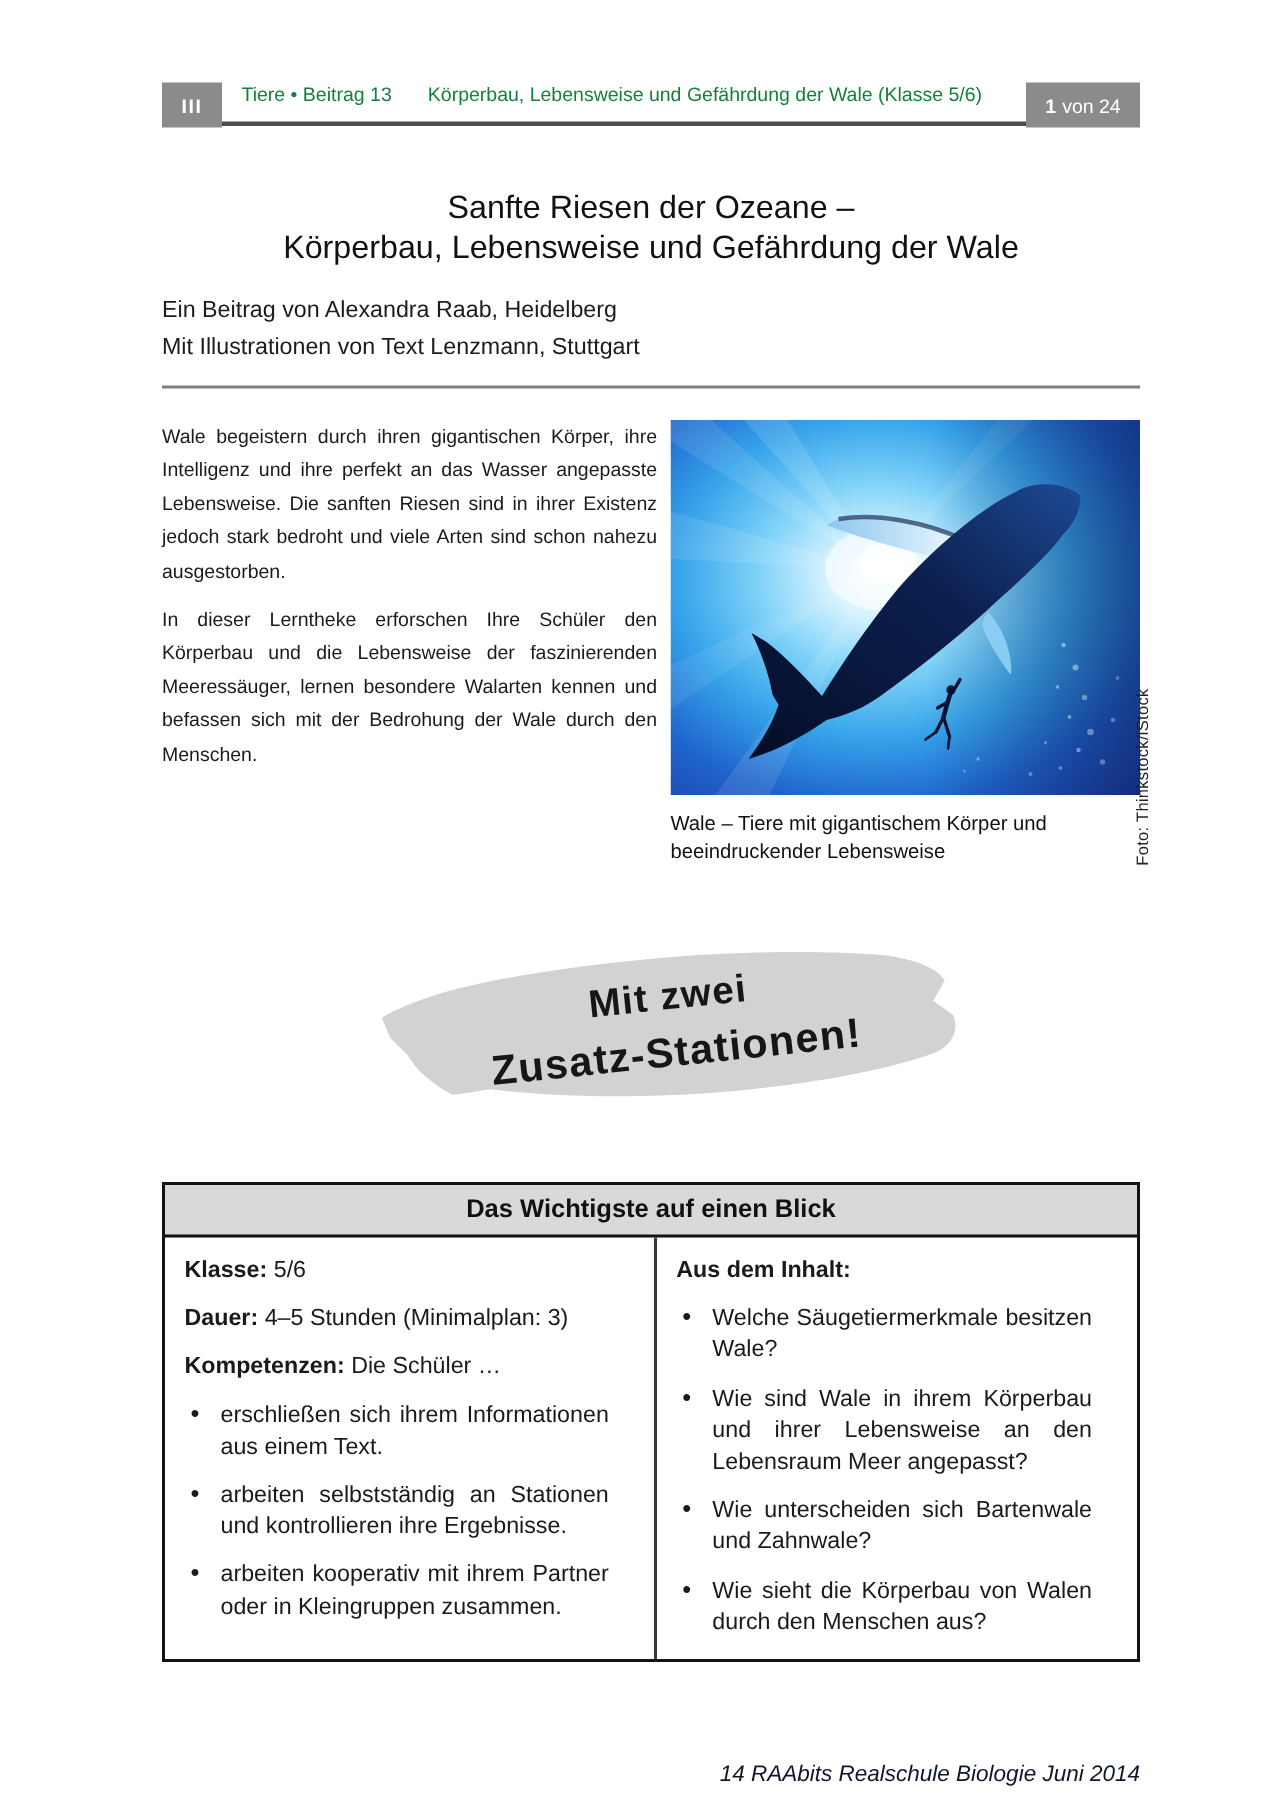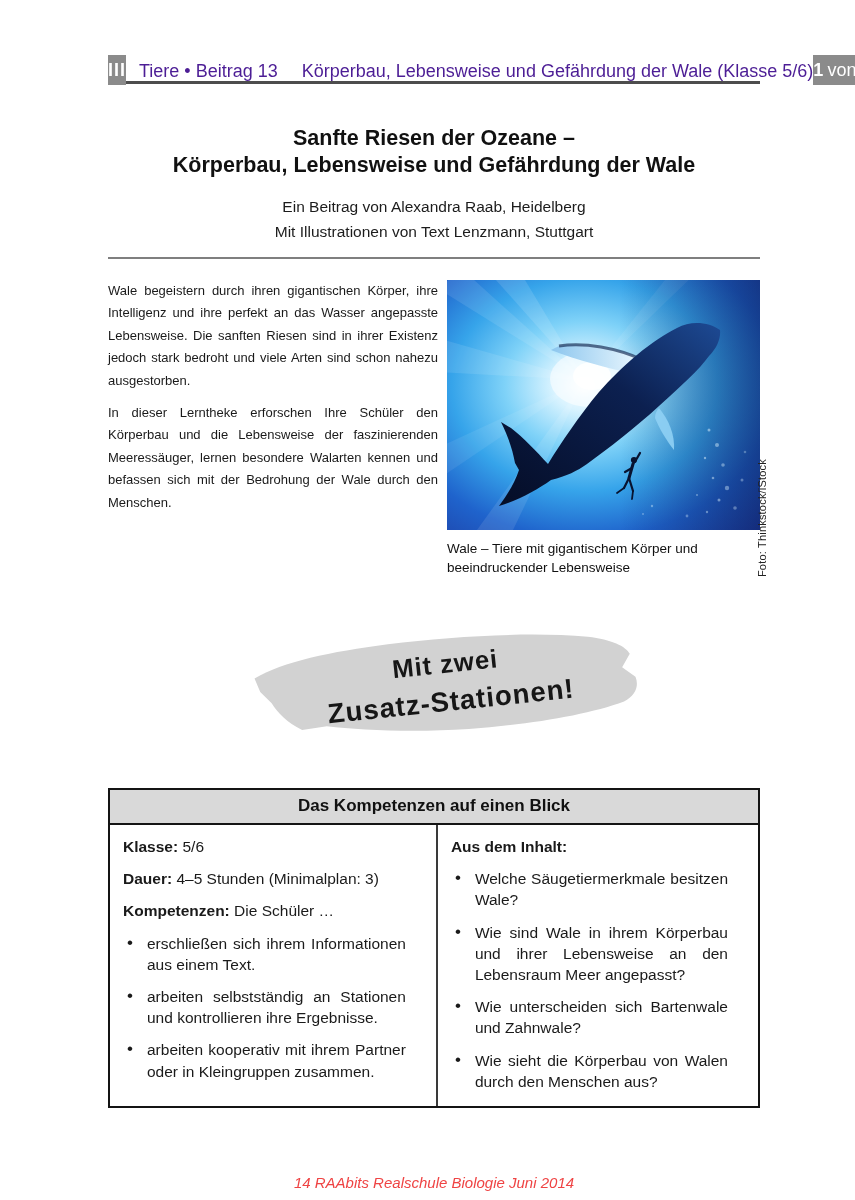"III" .header-bar { font-size: 18px -> 13px }
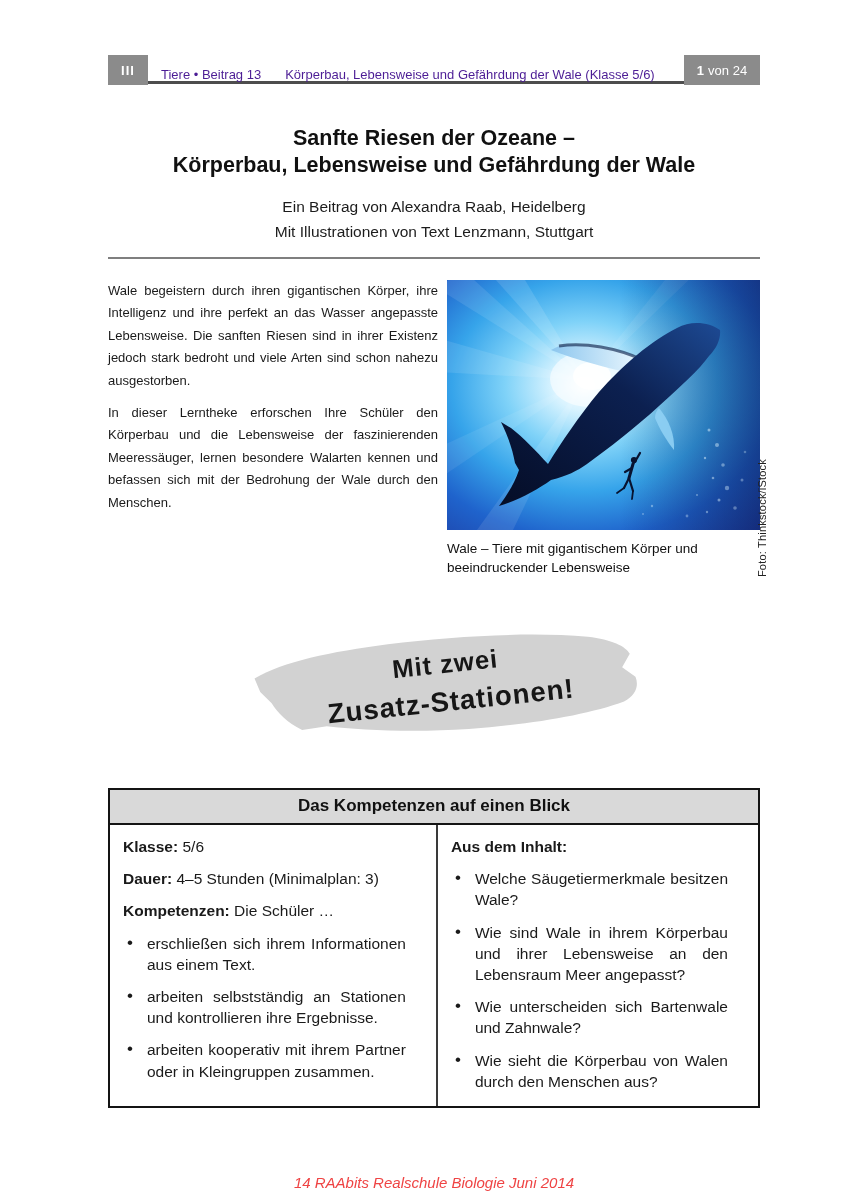"Tiere • Beitrag 13" .hdr-texts { align-items: flex-end -> flex-start; color: #4c1d95 -> #15803d }
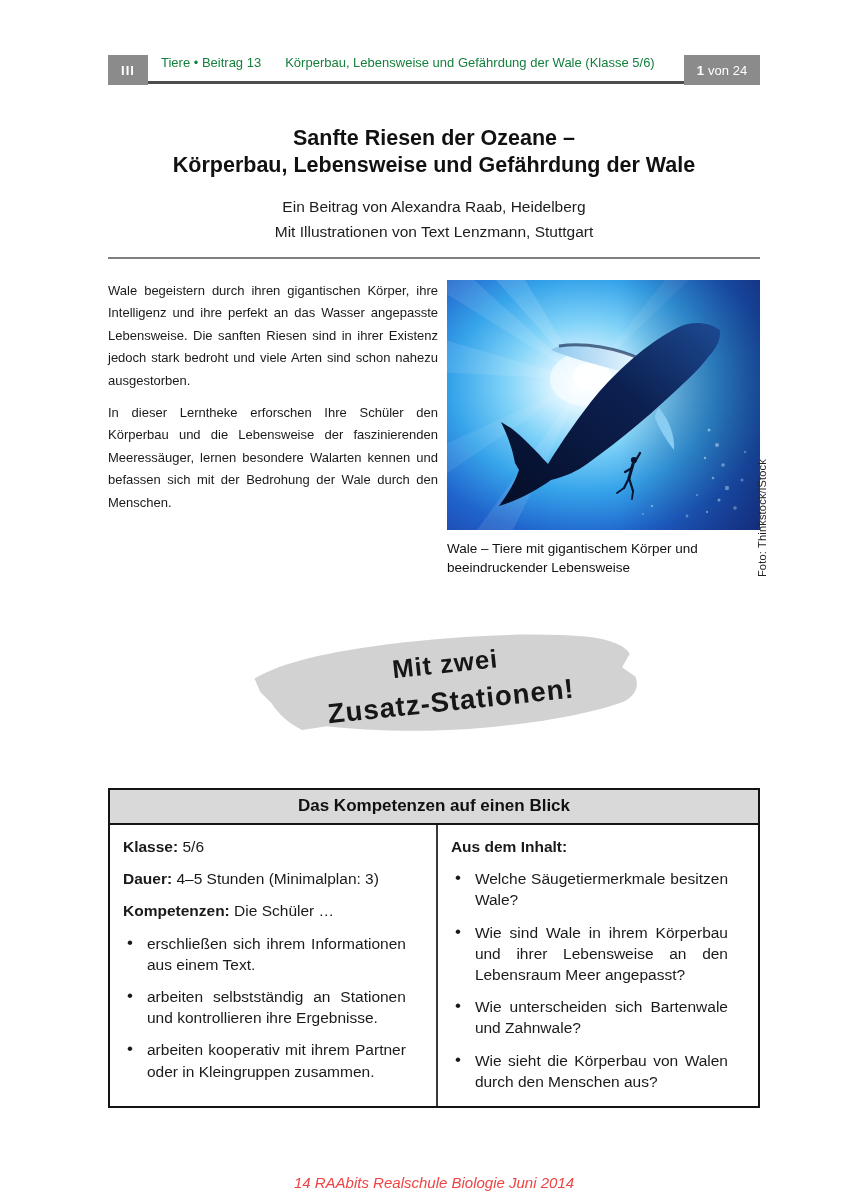"Sanfte Riesen der Ozeane –" .doc-title { font-weight: bold -> normal }
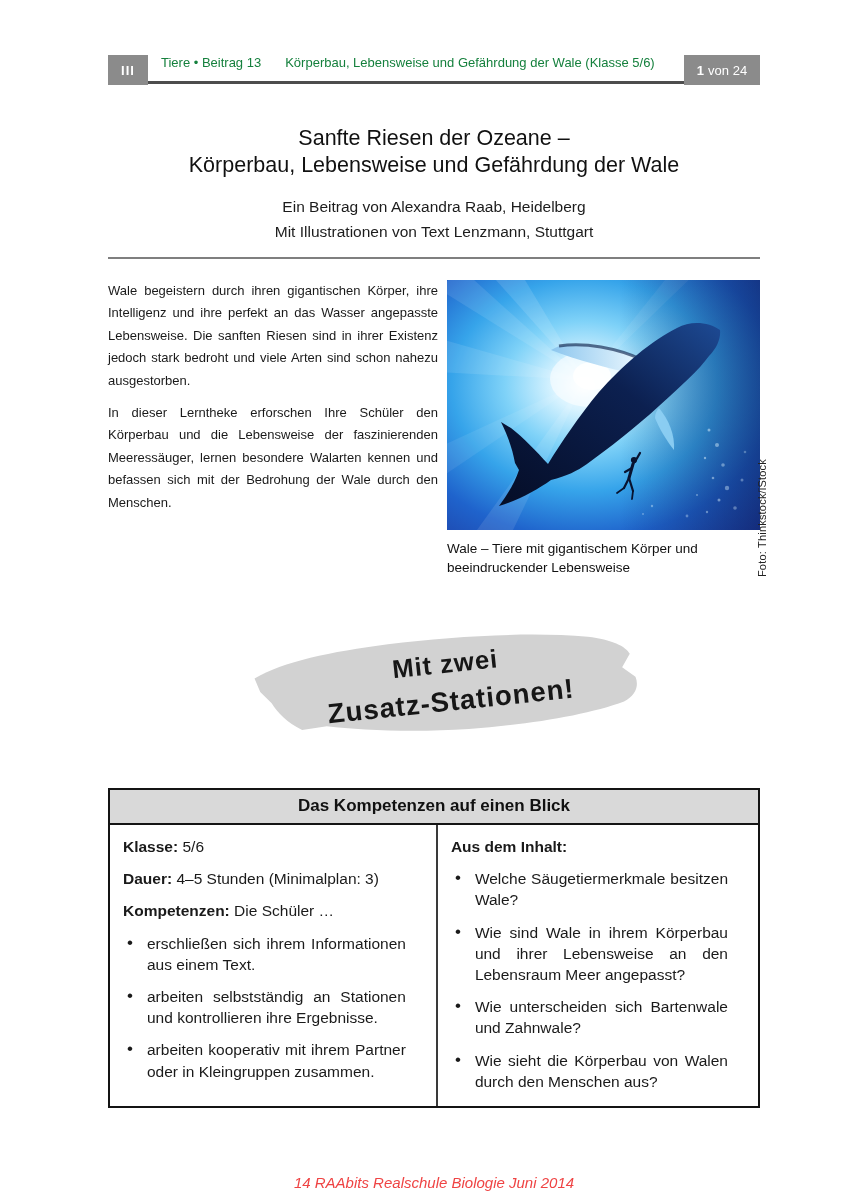"Ein Beitrag von Alexandra Raab," .bylines { text-align: center -> none }
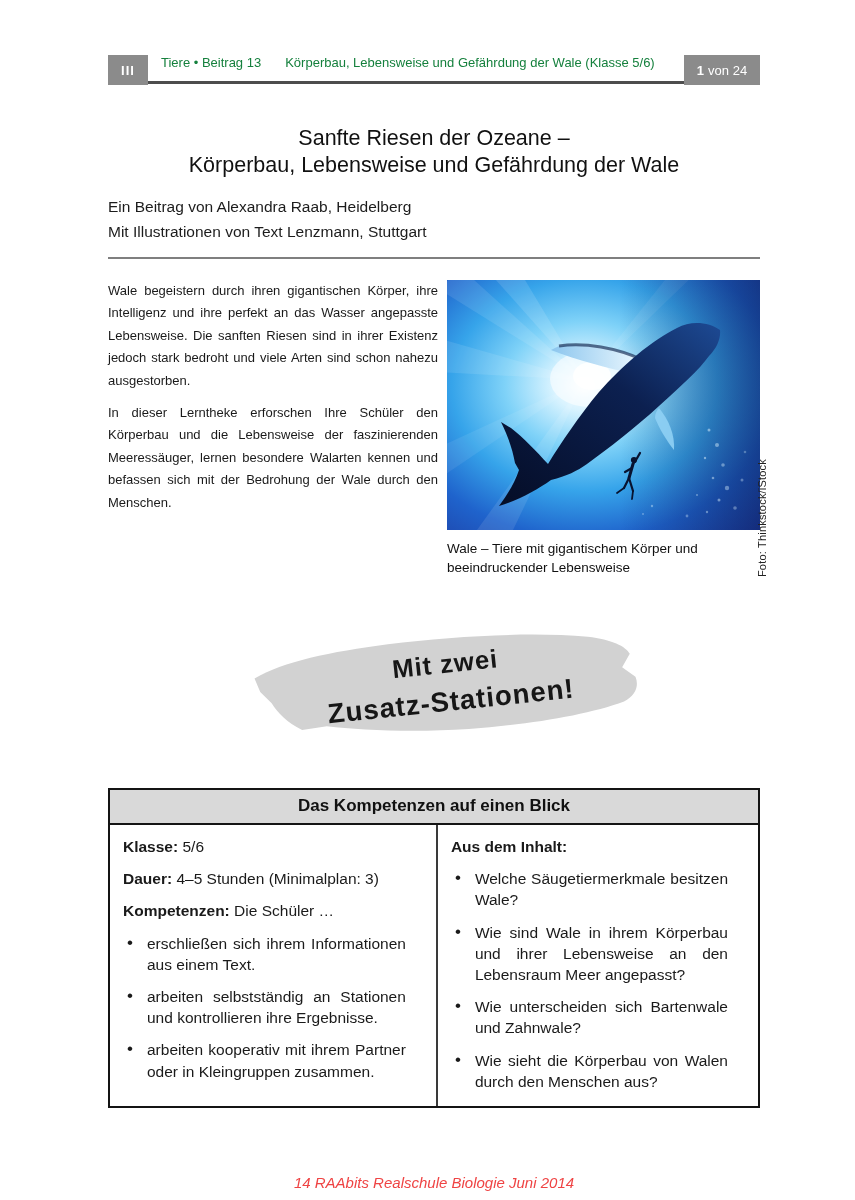"Das Kompetenzen auf einen Blick" div.thead { text: Kompetenzen -> Wichtigste }
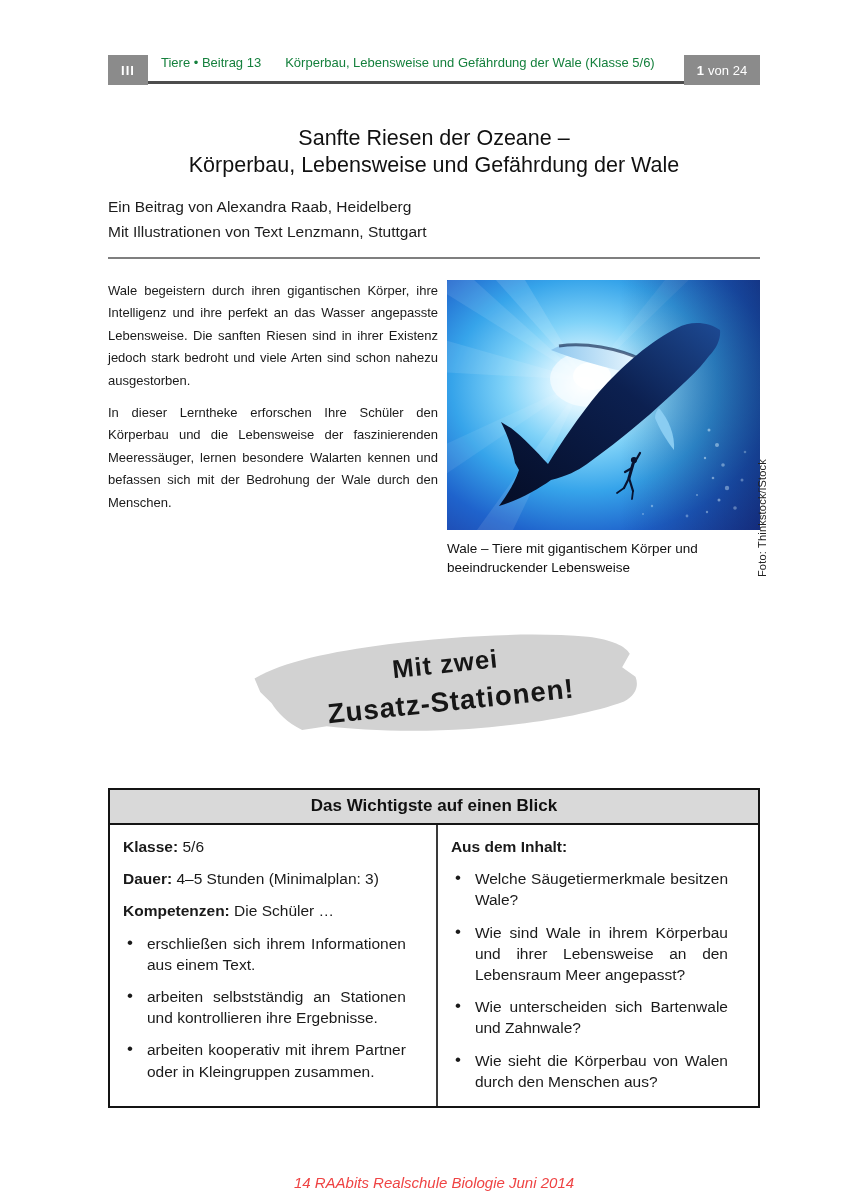"14 RAAbits Realschule Biologie Juni" .footer { color: #ef4444 -> #0f172a; text-align: center -> right }
